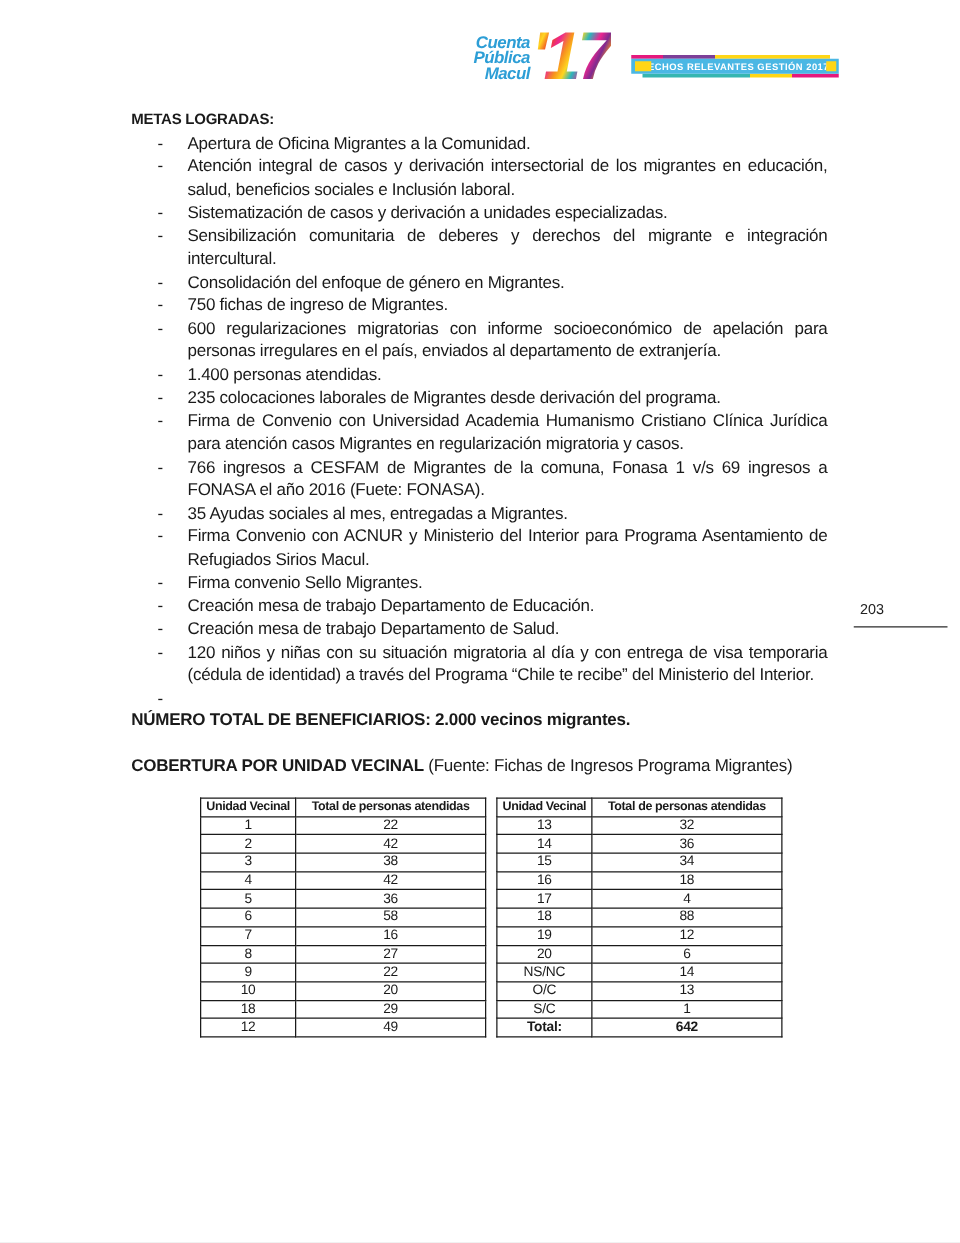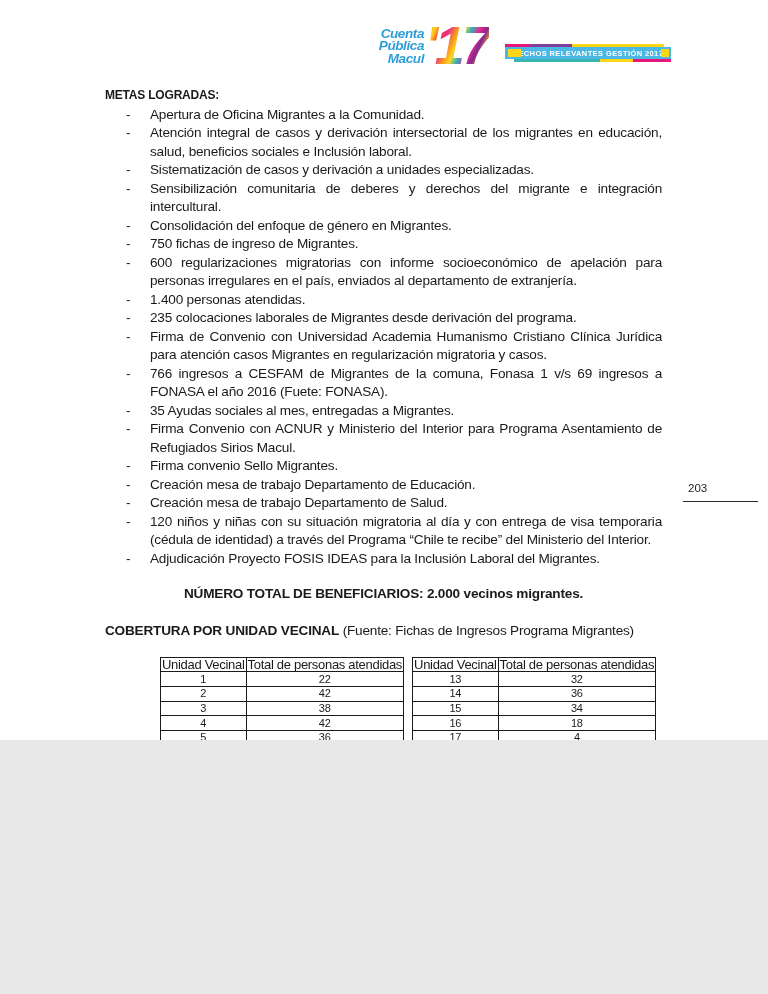"Cuenta" .page { height: 740px -> 994px }
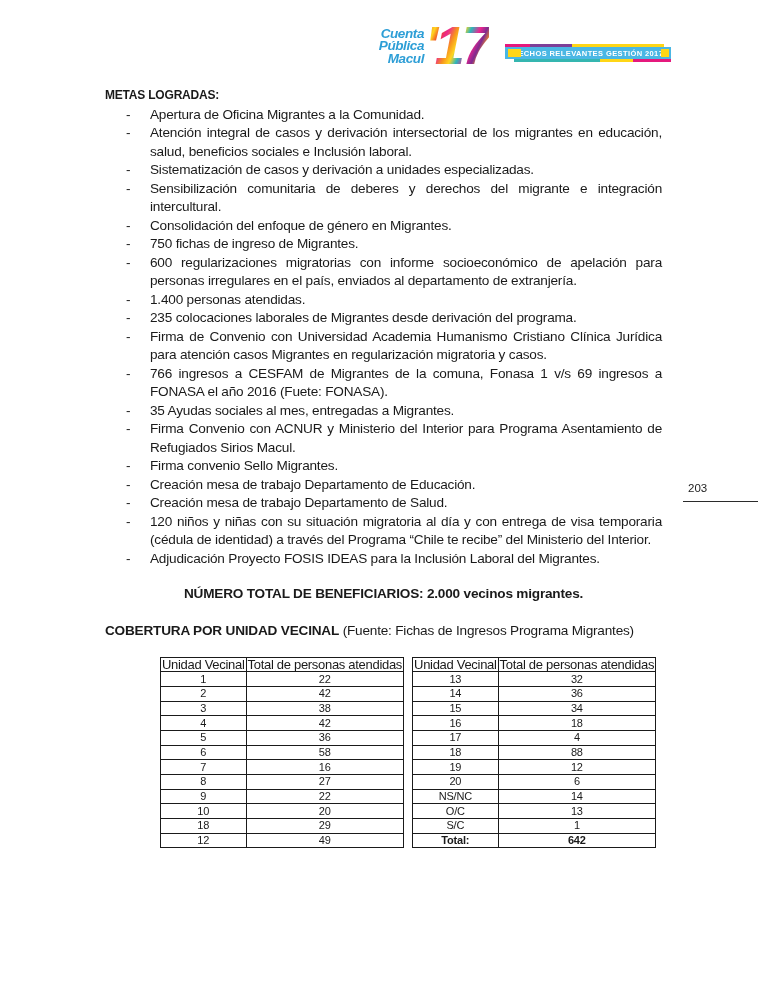"Adjudicación Proyecto FOSIS IDEAS para" span { html: <span>Adjudicación Proyecto FOSIS IDEAS para la Inclusión Laboral del Migrantes.</span> -> none }
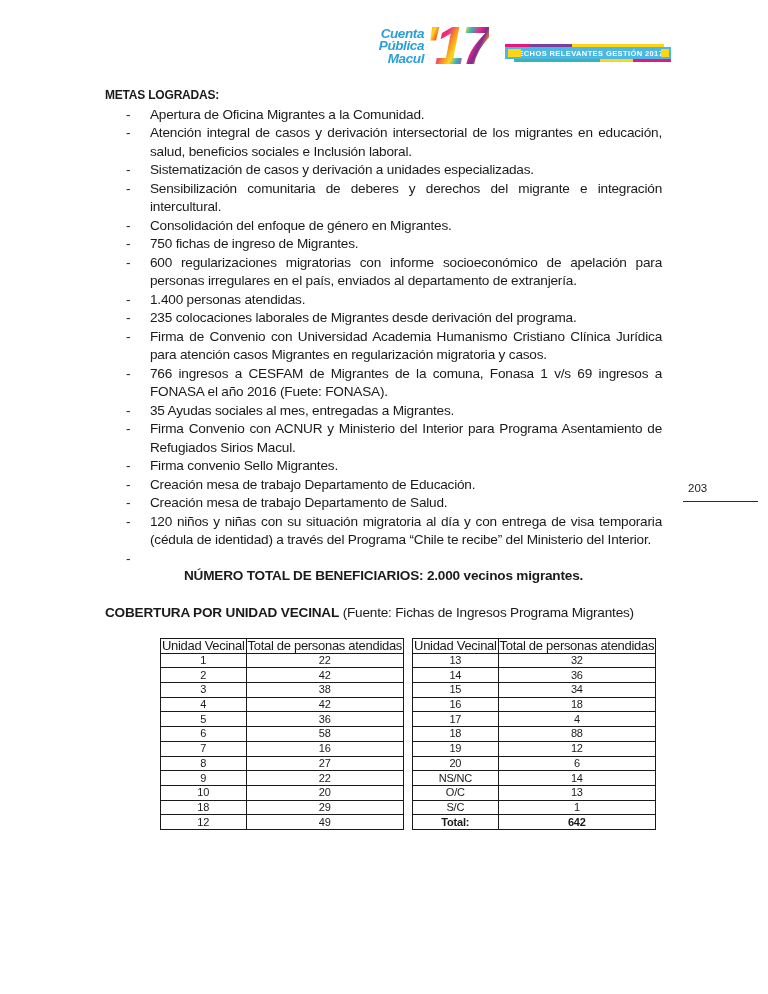"NÚMERO TOTAL DE BENEFICIARIOS: 2.000" .benef-heading { text-align: center -> none }
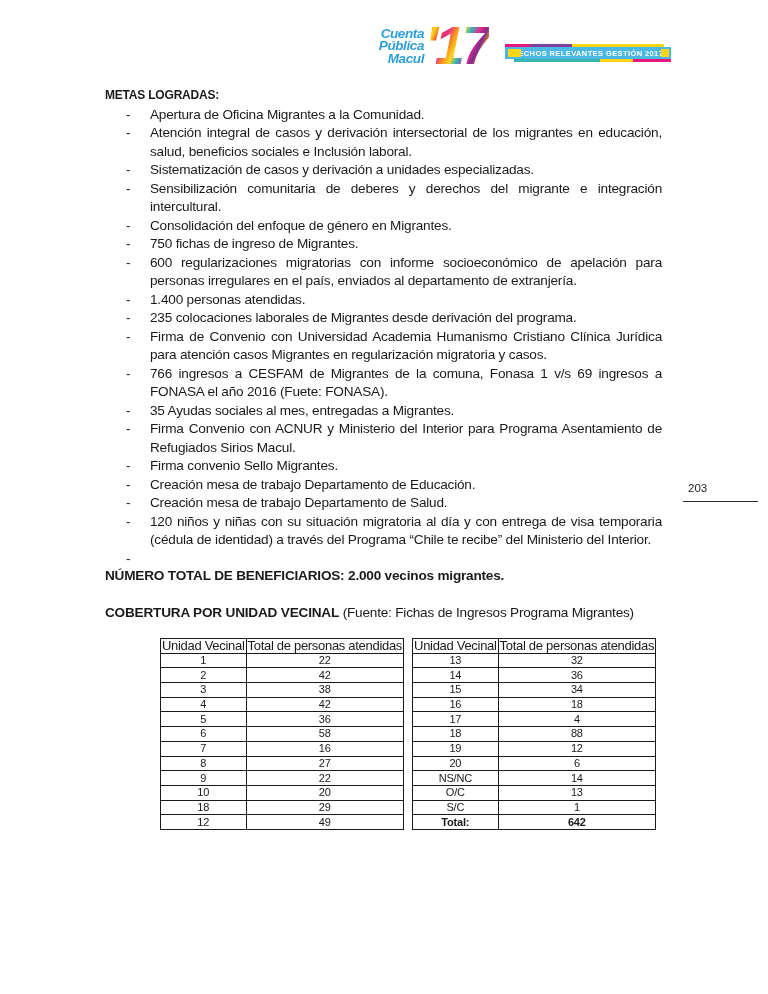"Unidad Vecinal" .vtable th { font-size: 13px -> 10px; font-weight: normal -> bold }
